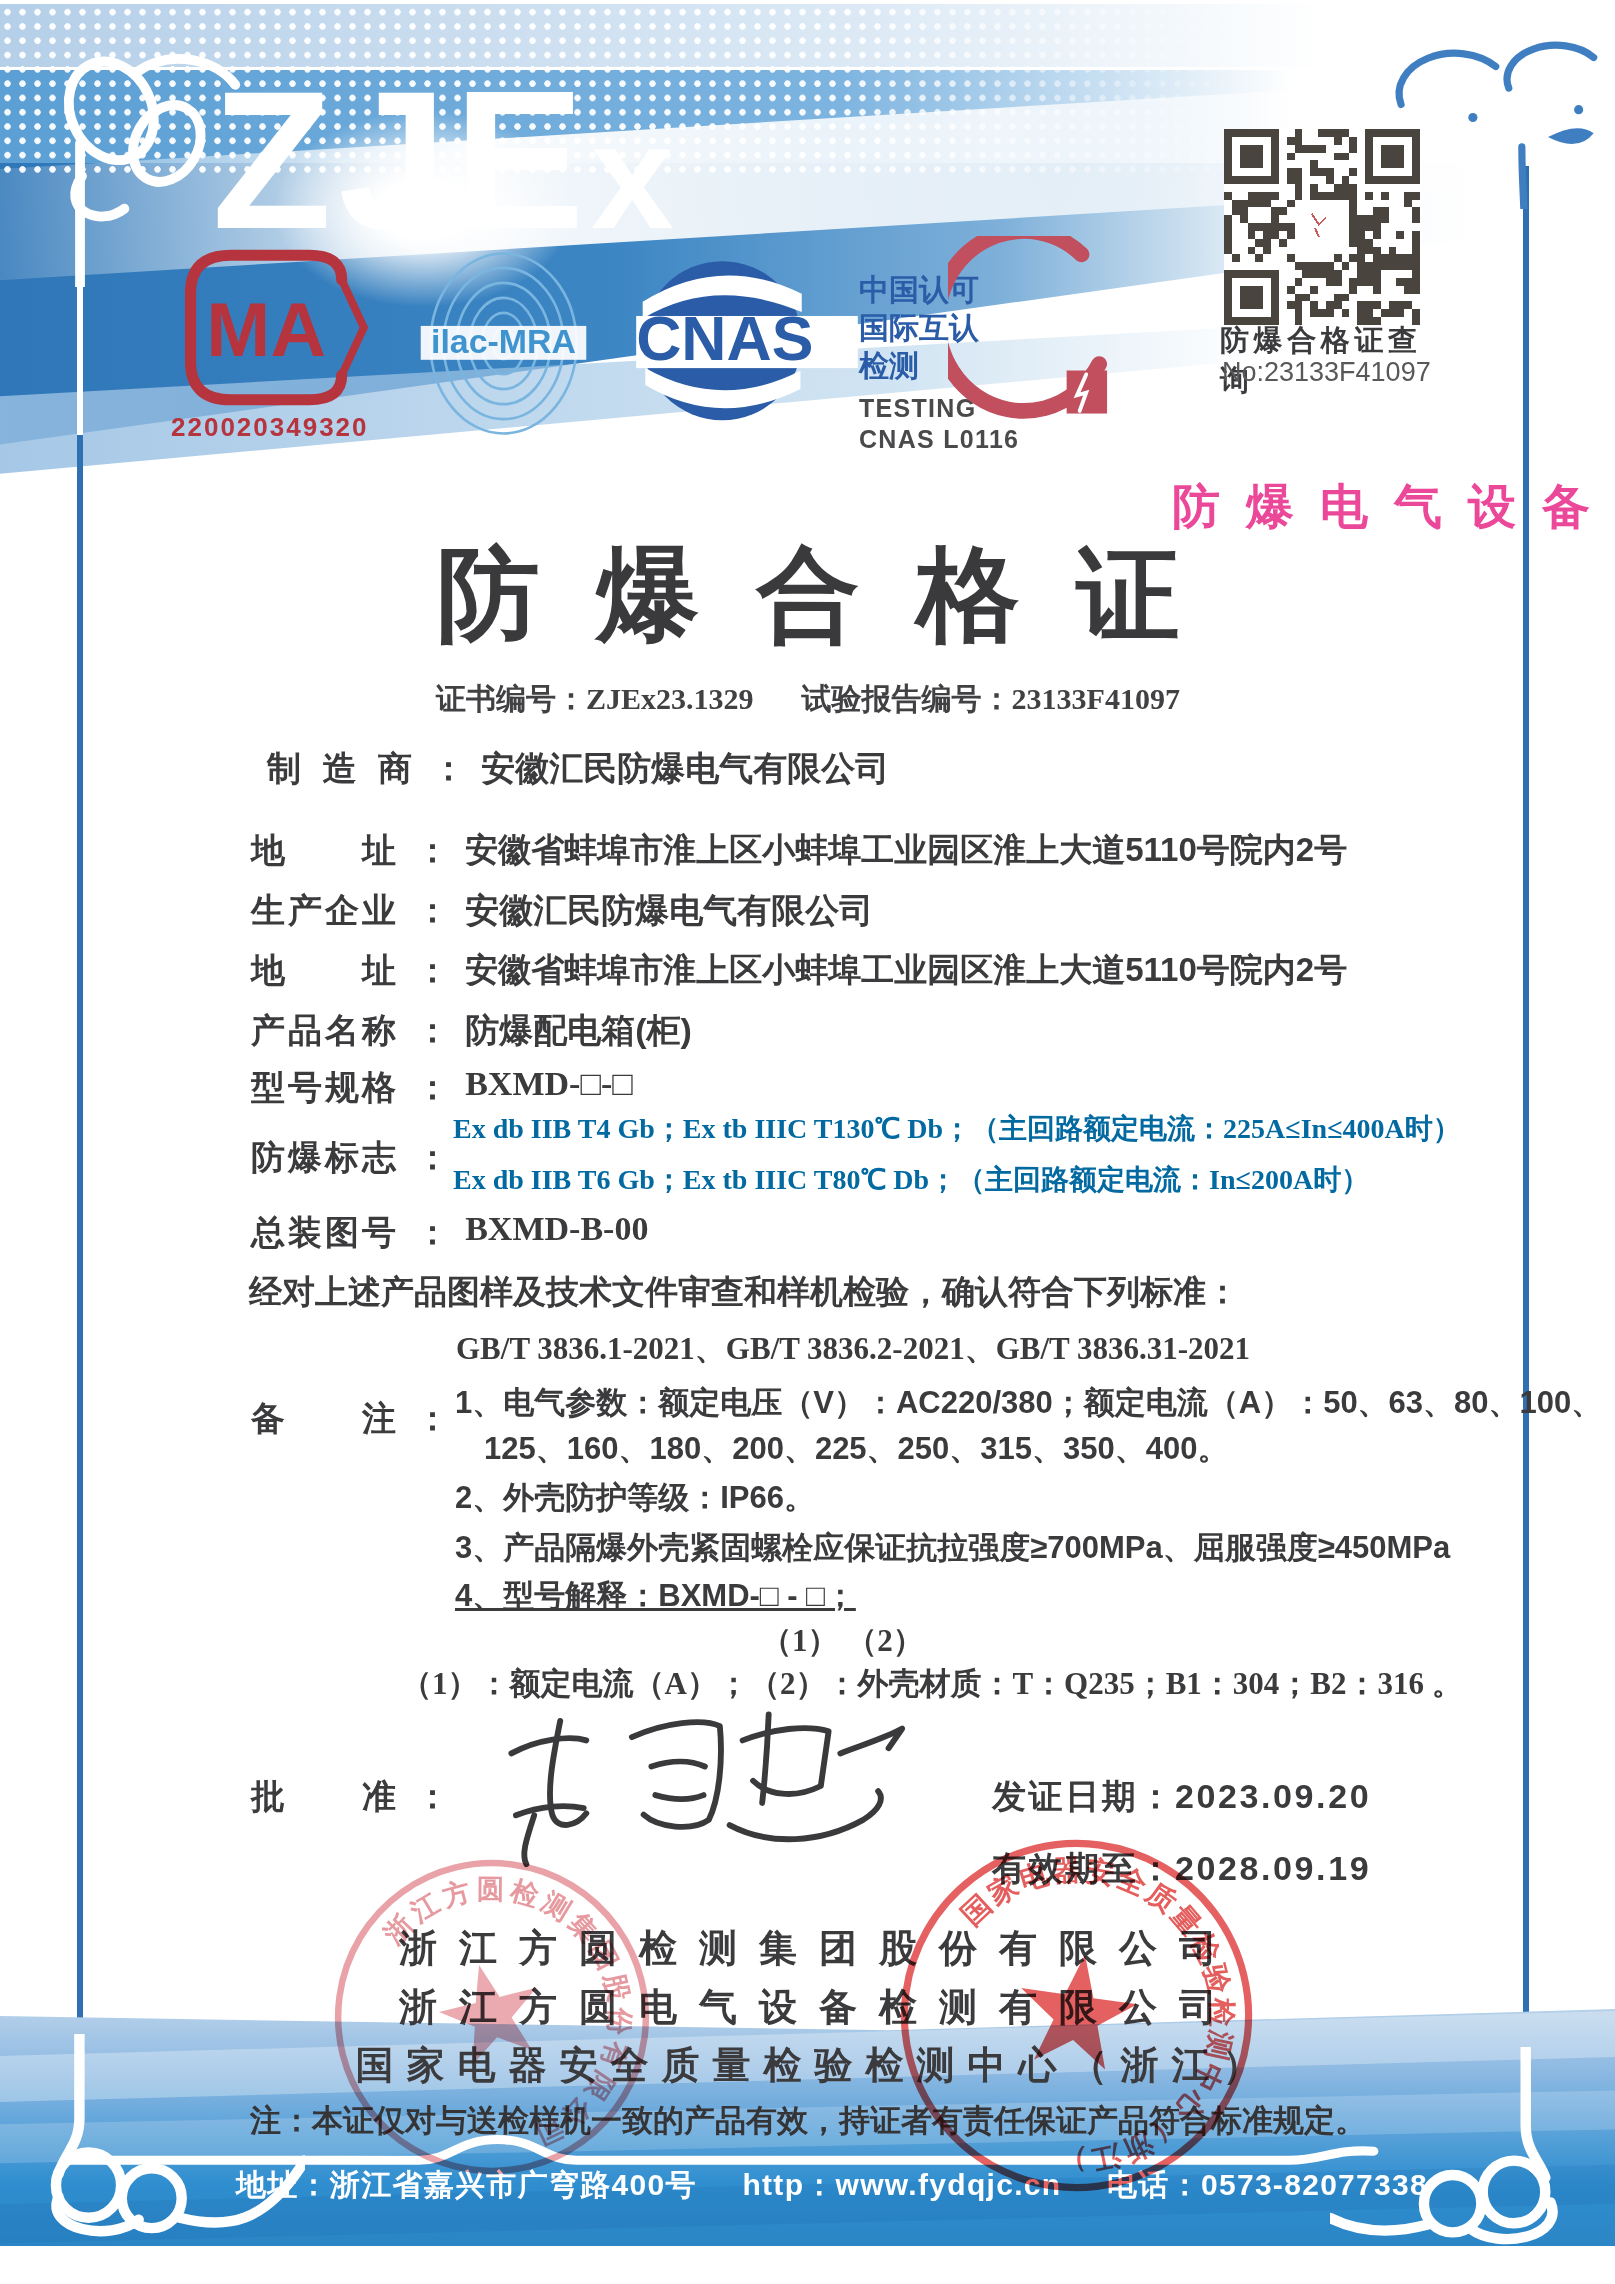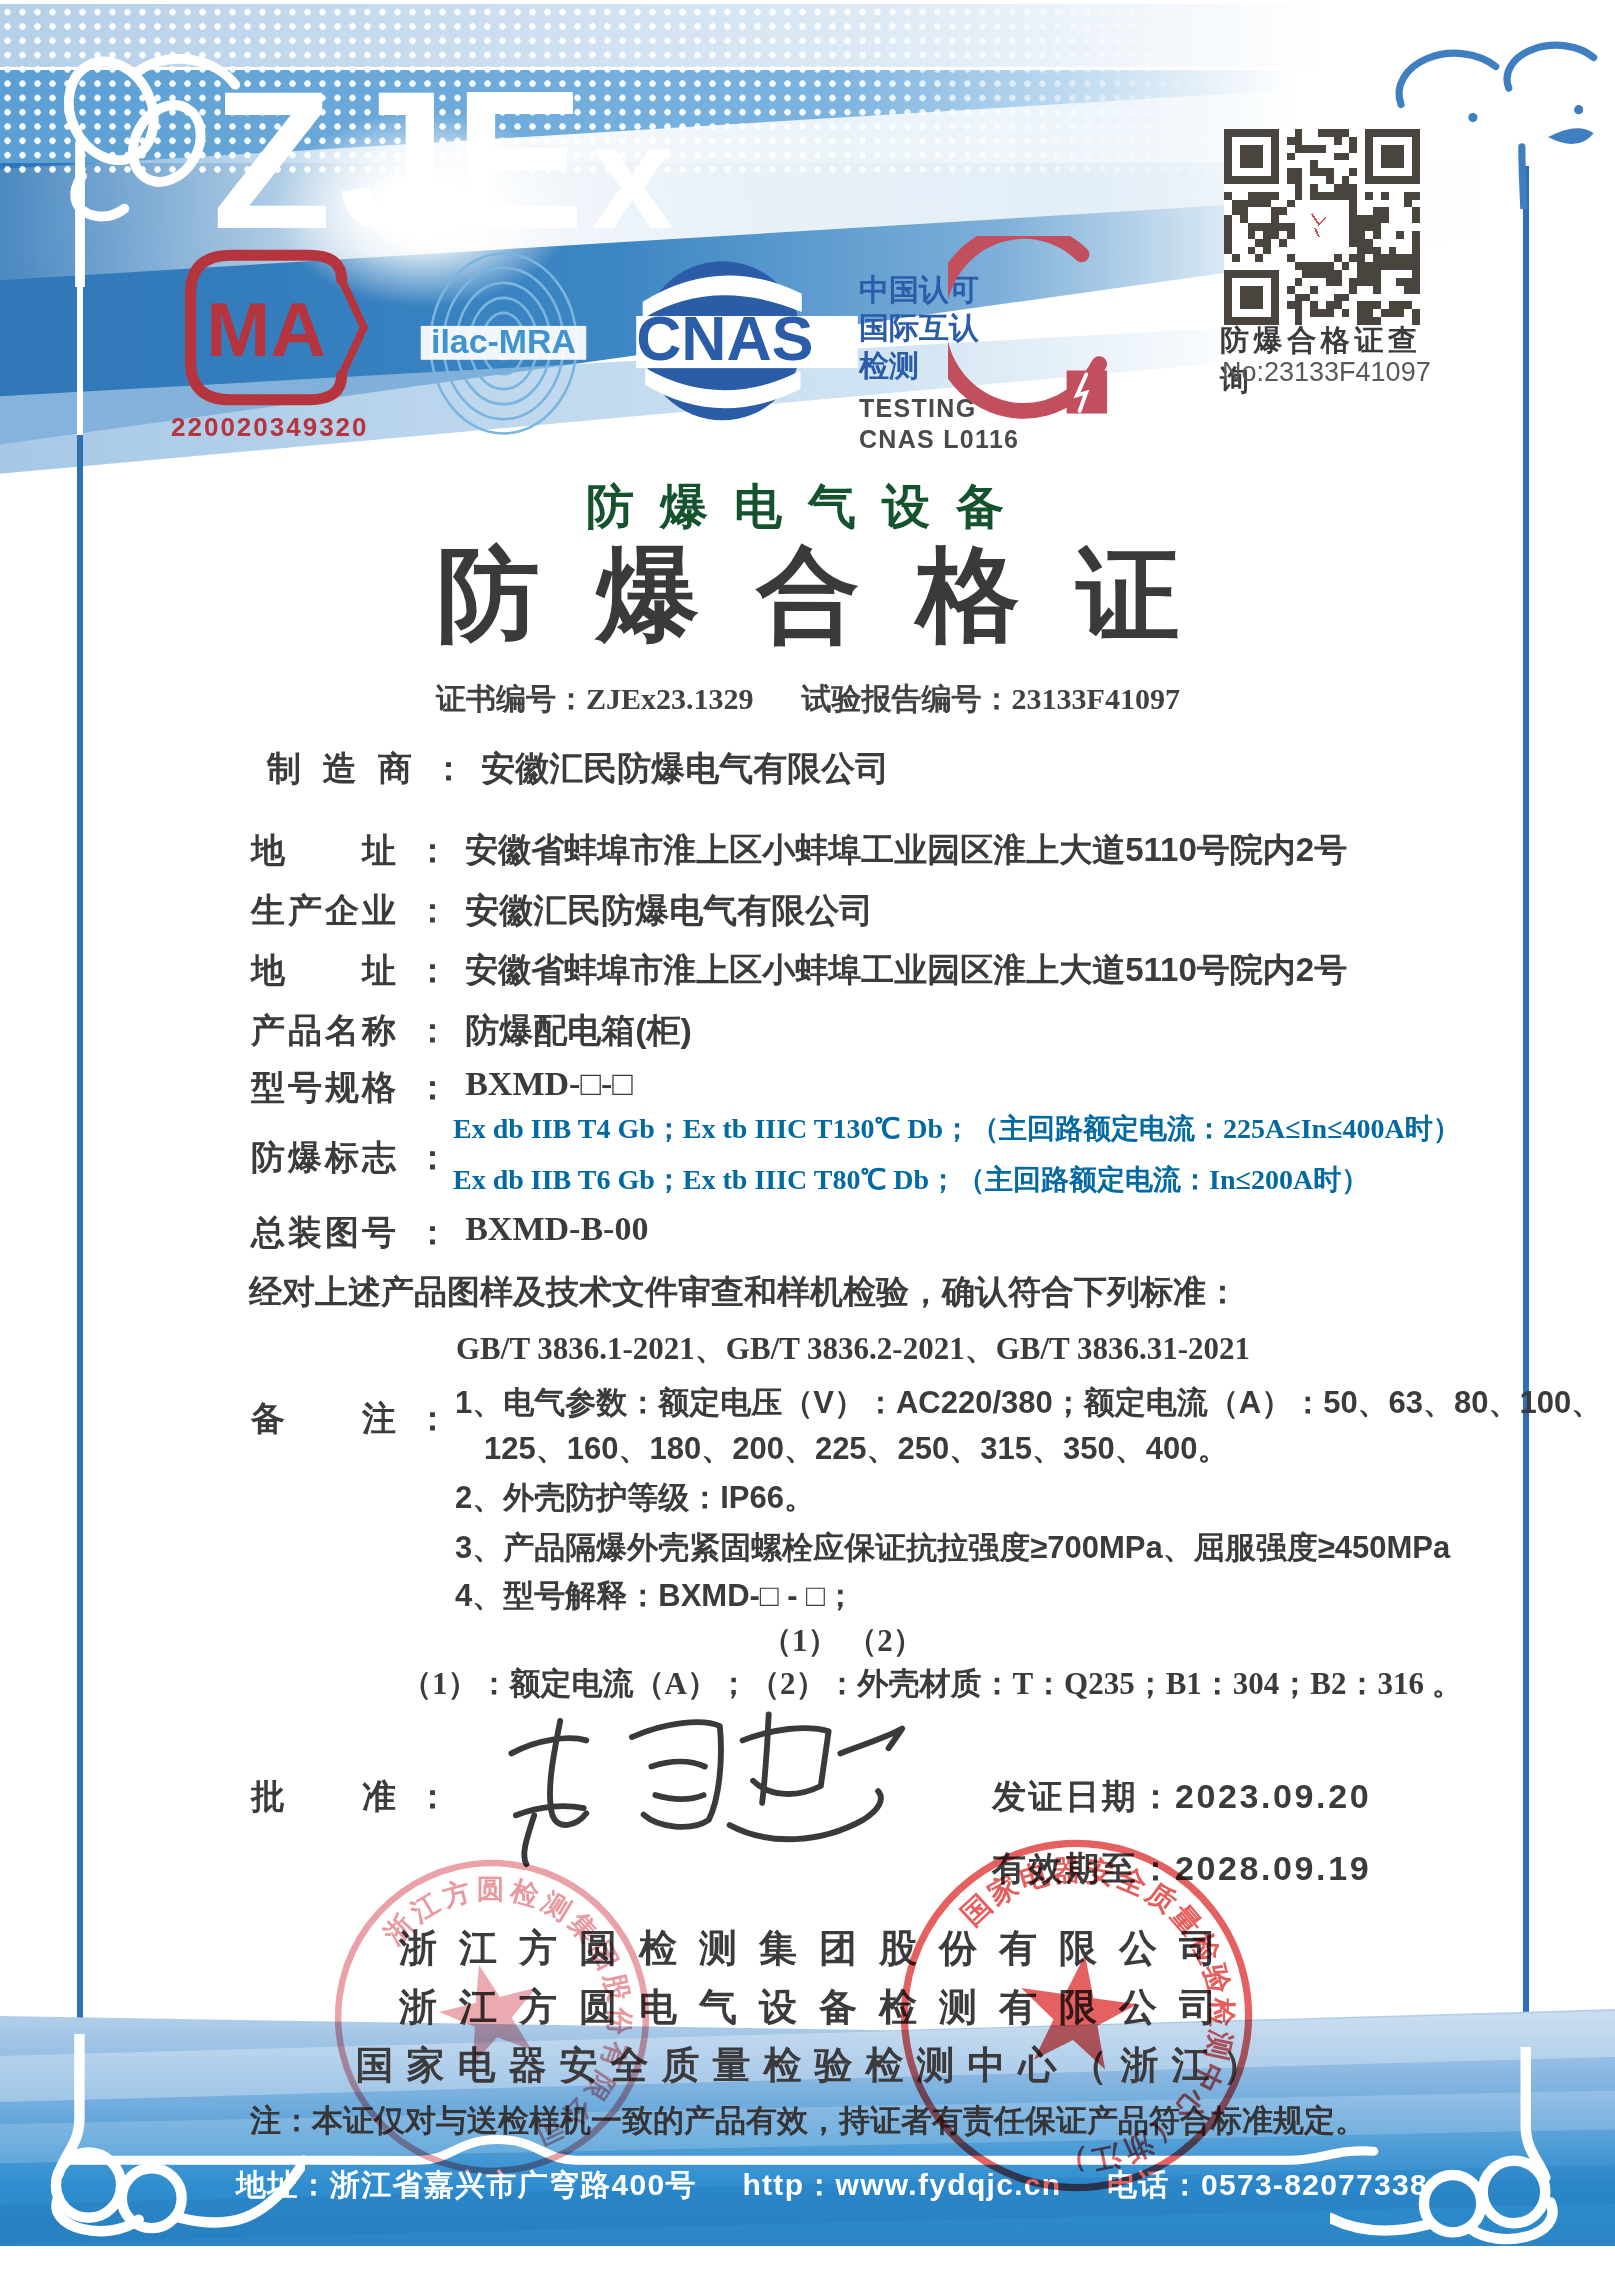"防爆电气设备" .subtitle { color: #14532d -> #ec4899; text-align: center -> right }
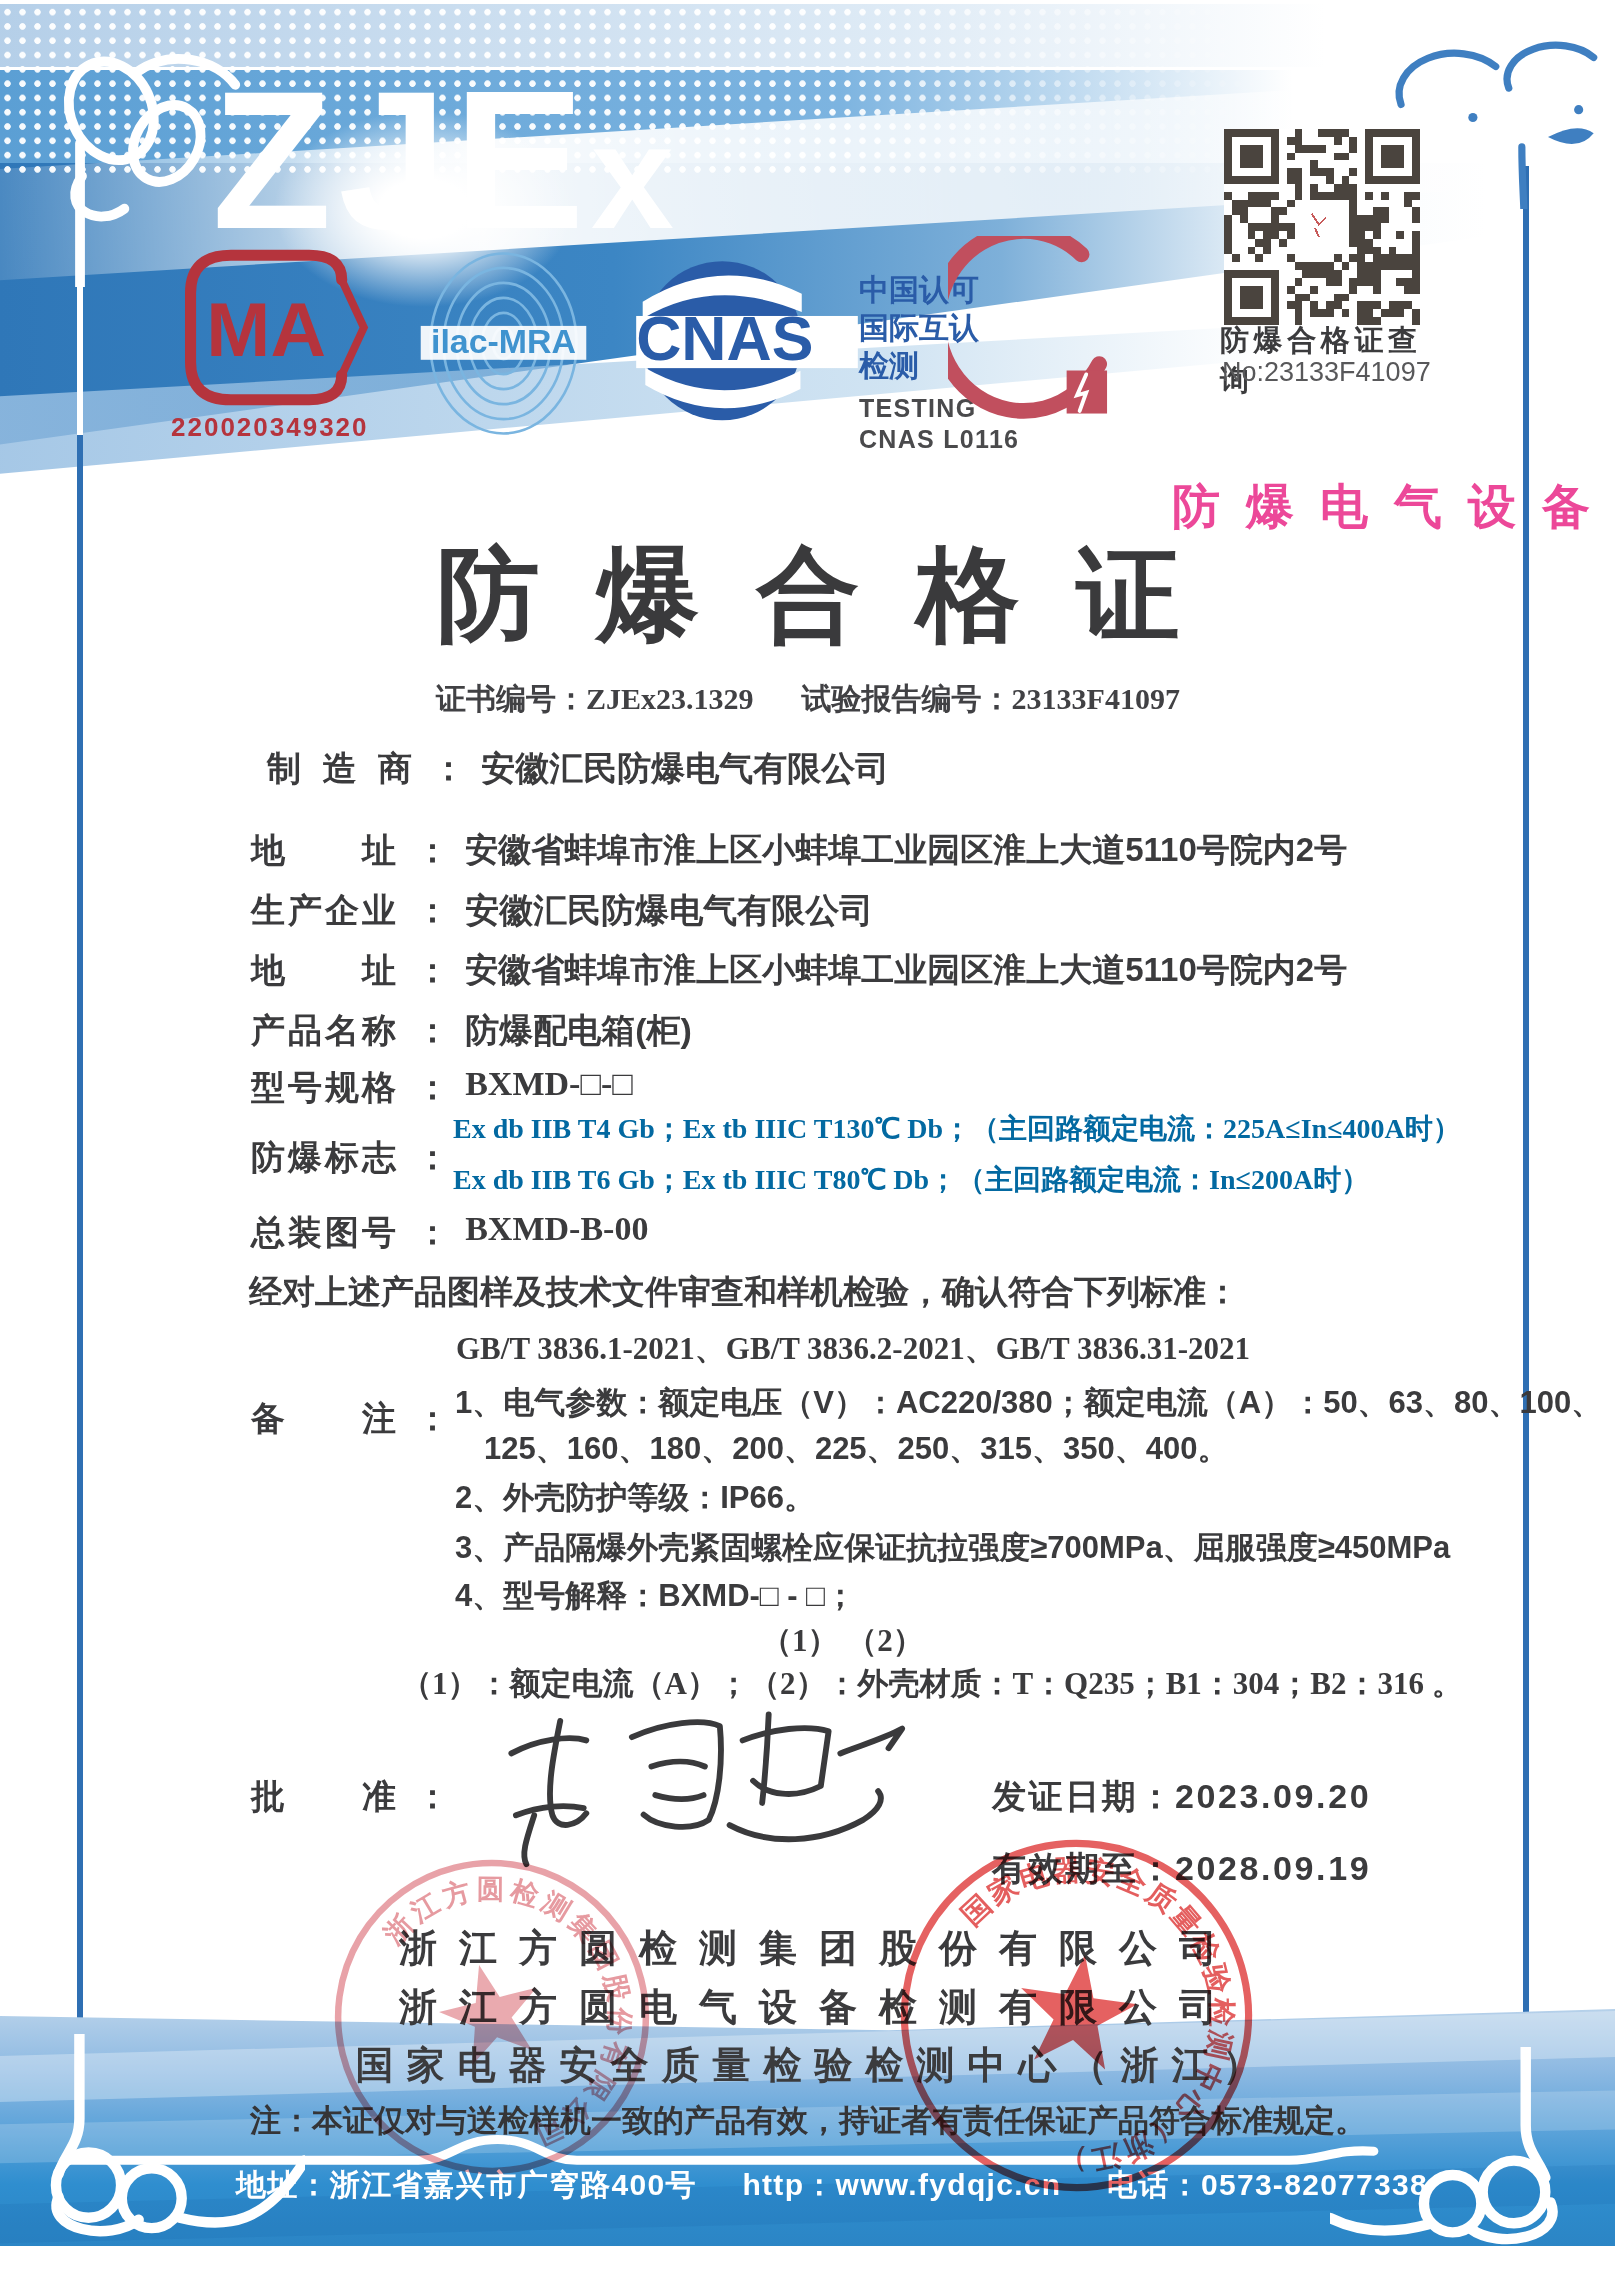"4、型号解释：BXMD-□ - □；" div.remark-line { text-decoration: none -> underline }
